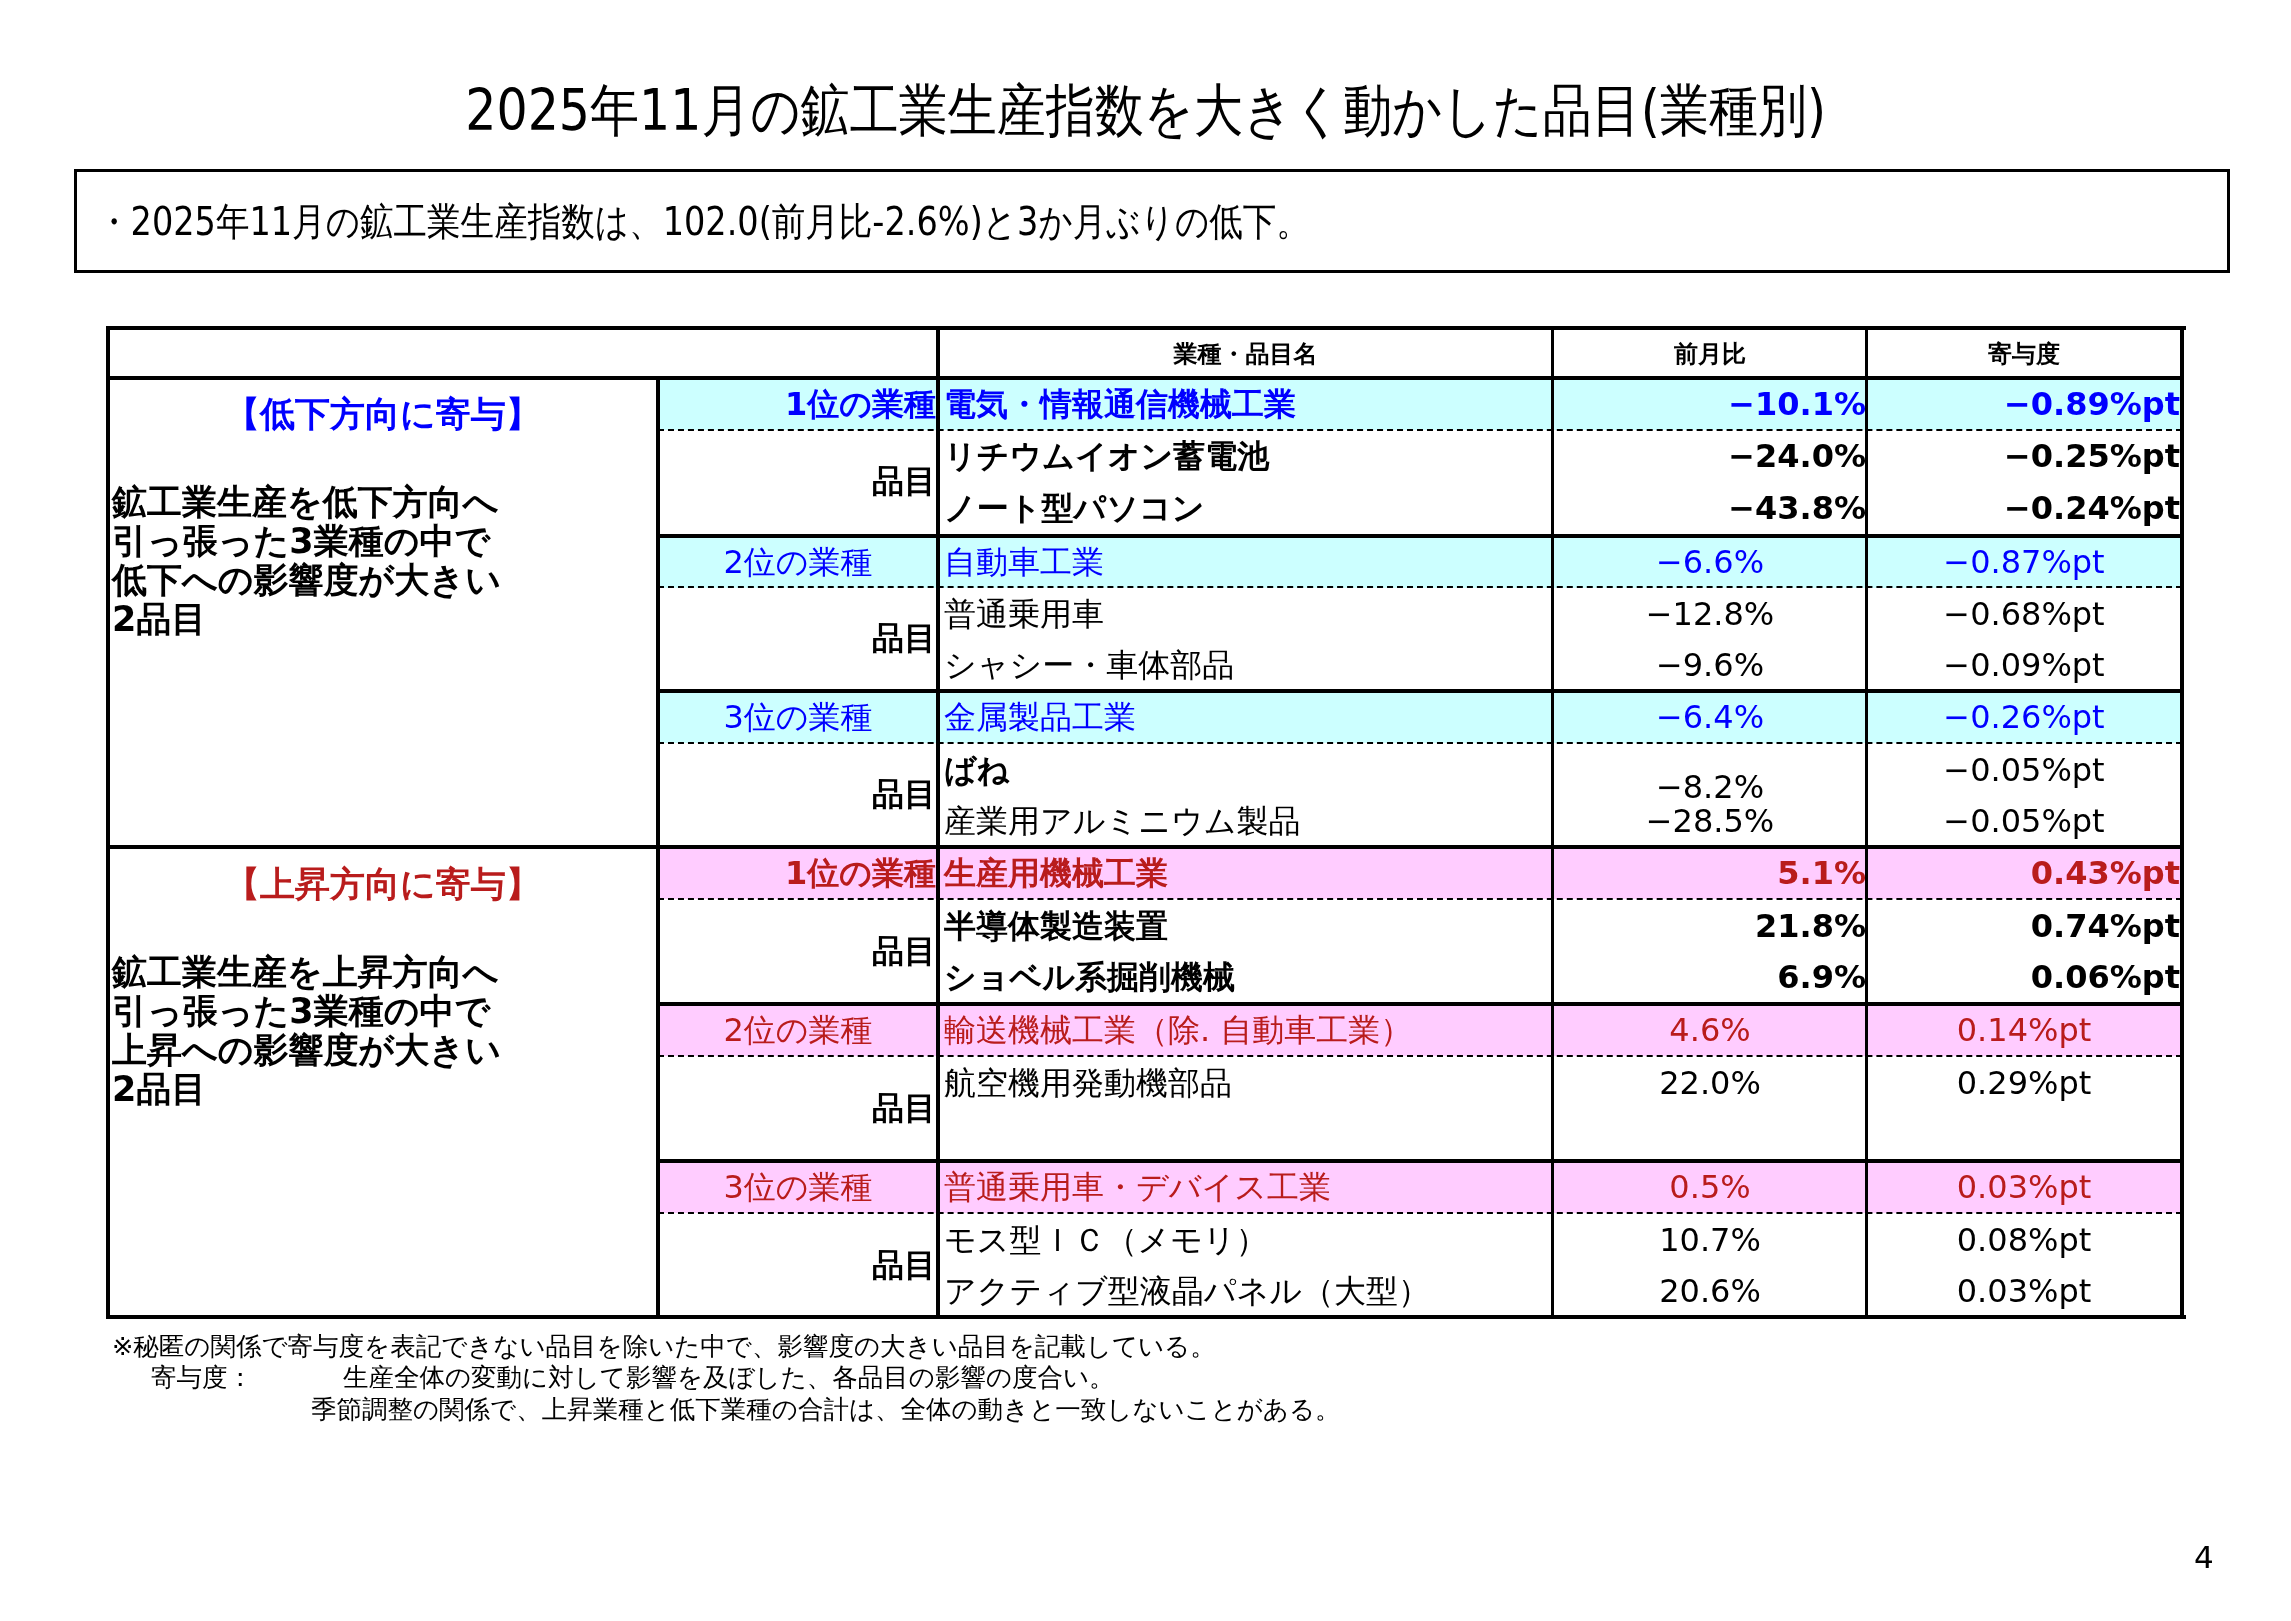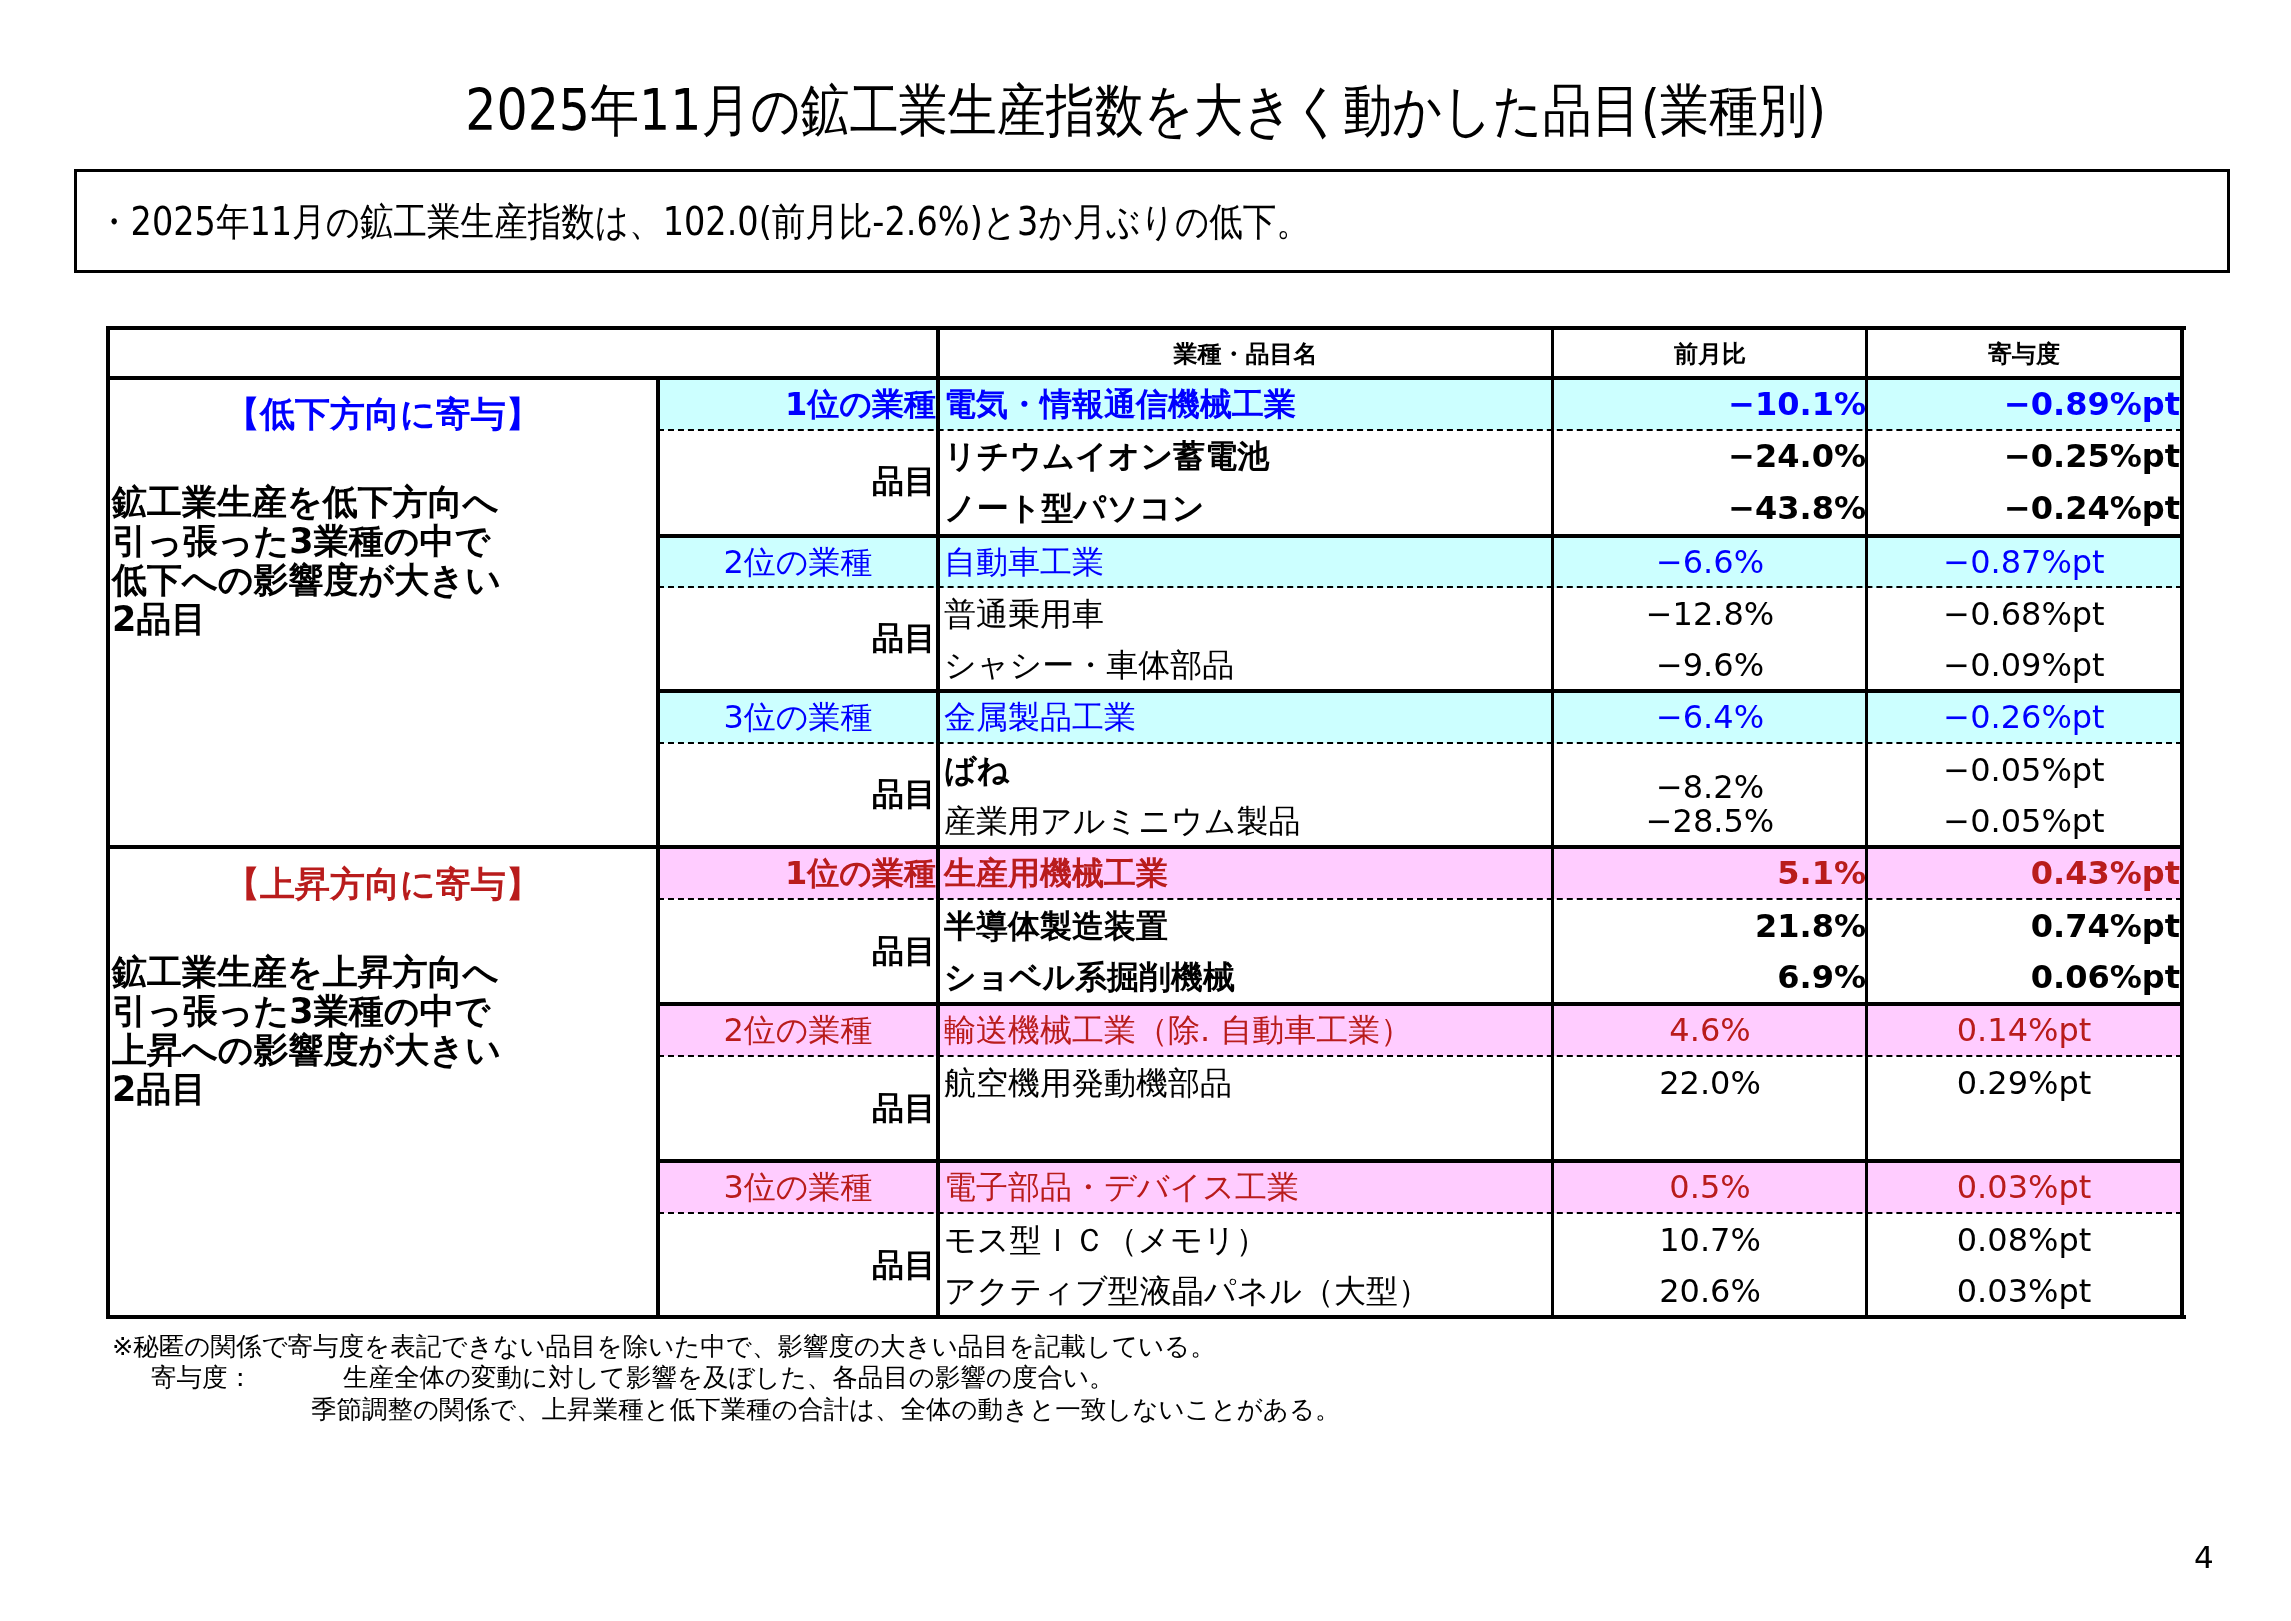"電子部品・デバイス工業" div.cell-text { text: 電子部品 -> 普通乗用車 }
